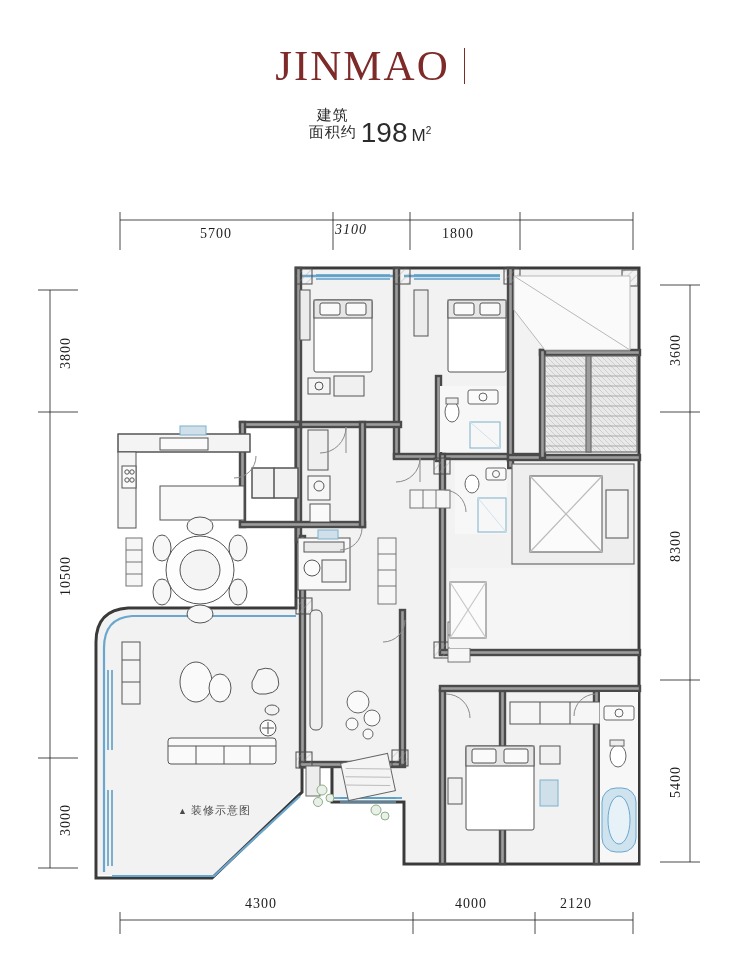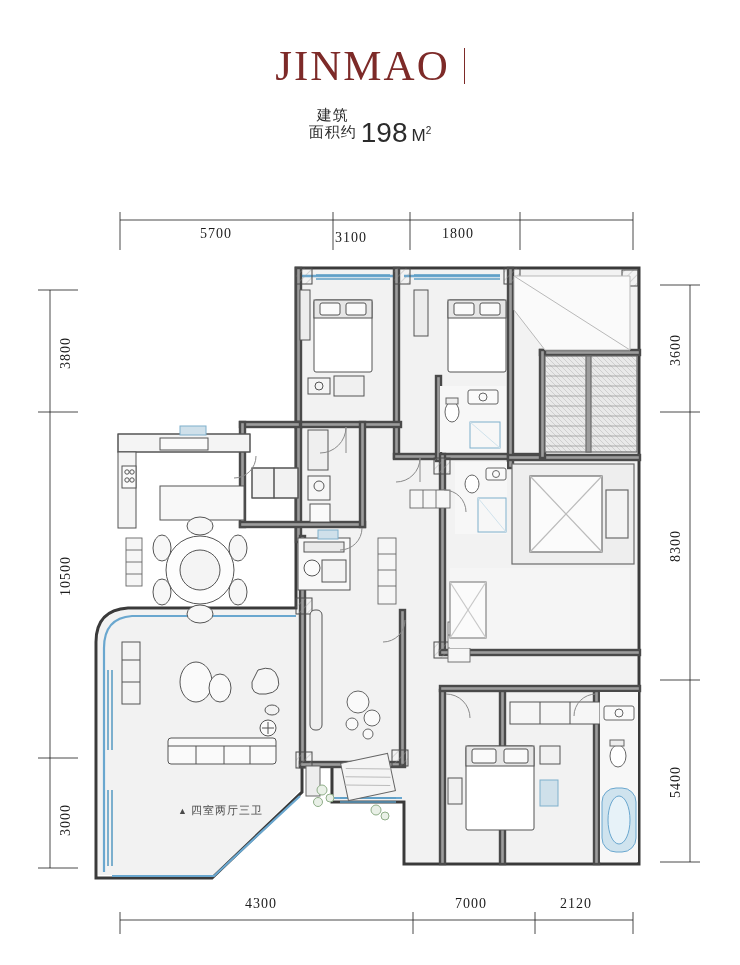"3100" div.dim { font-style: none -> italic; top: 40px -> 32px }
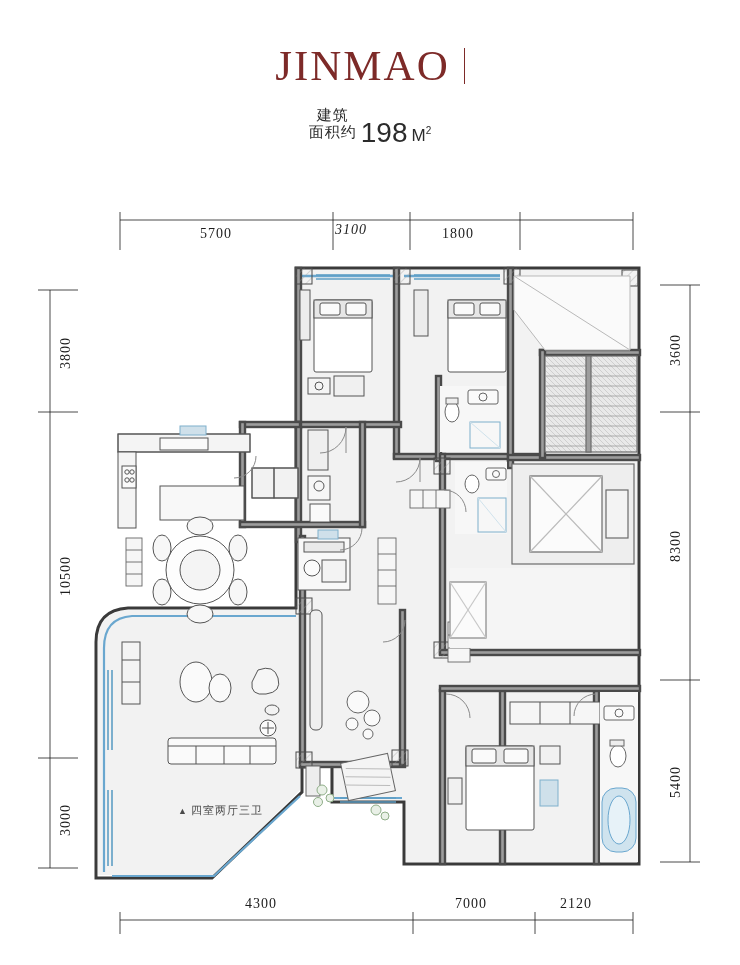"四室两厅三卫" span { text: 四室两厅三卫 -> 装修示意图 }
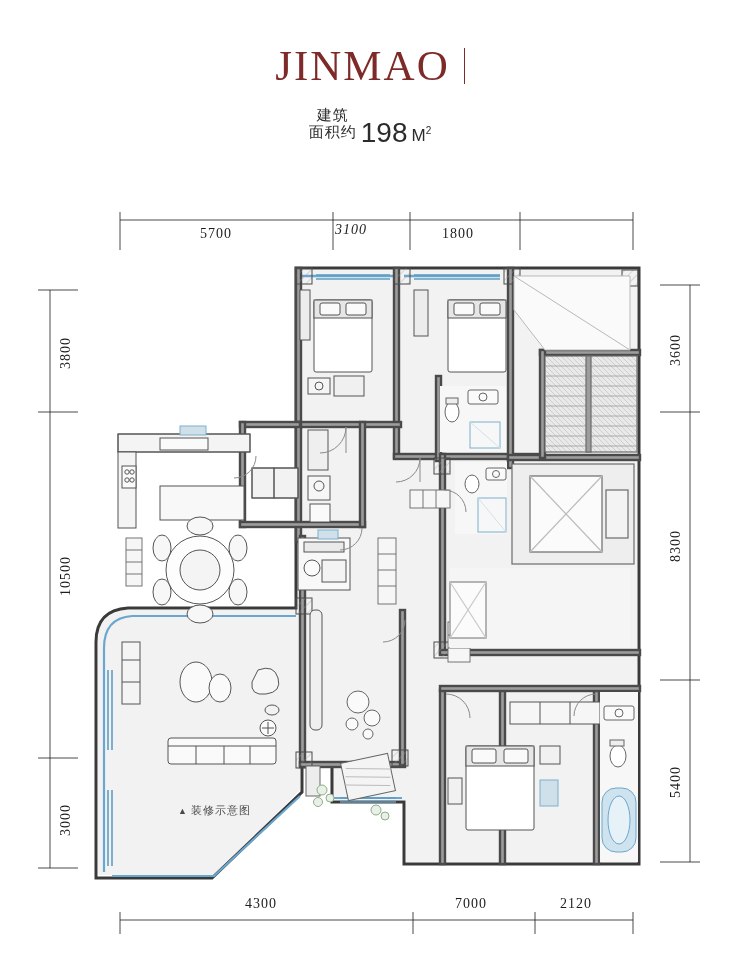"7000" div.dim { text: 7000 -> 4000 }
